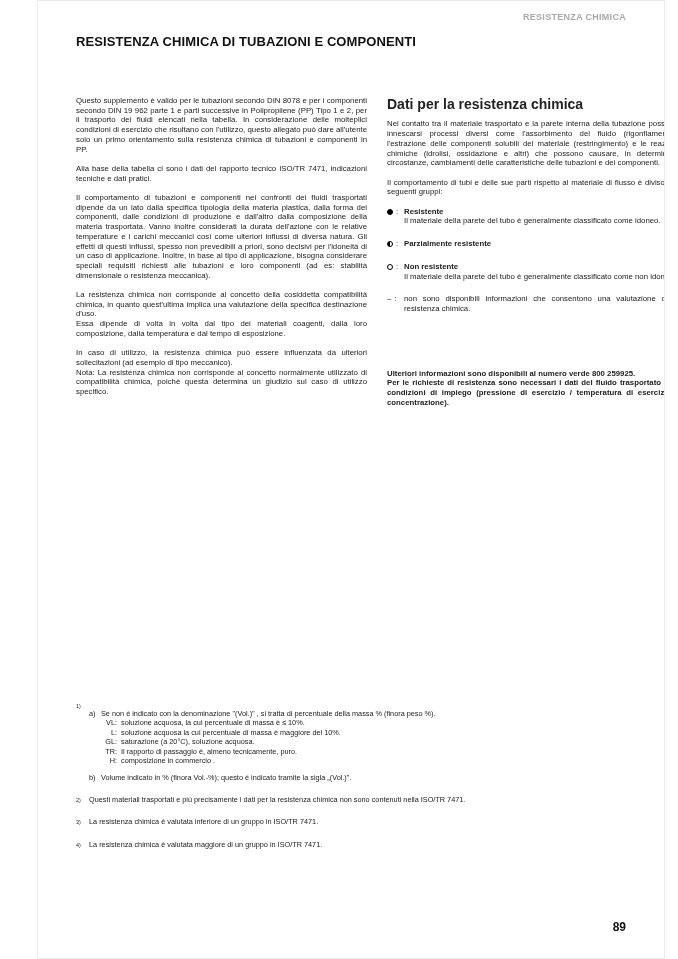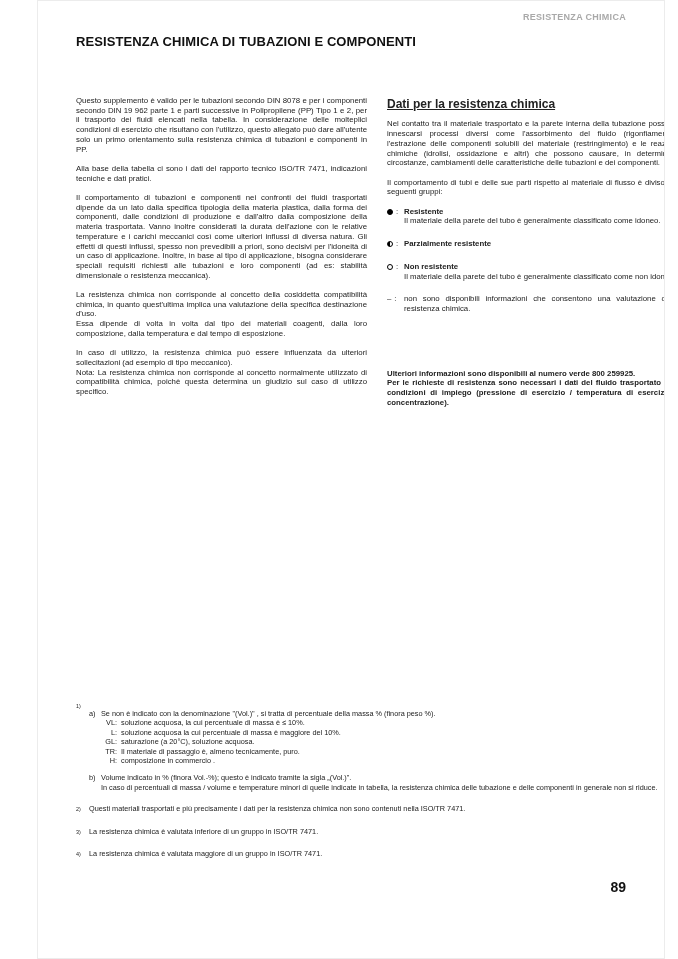"Dati per la resistenza chimica" .subheading { font-size: 12px -> 14px; text-decoration: underline -> none }
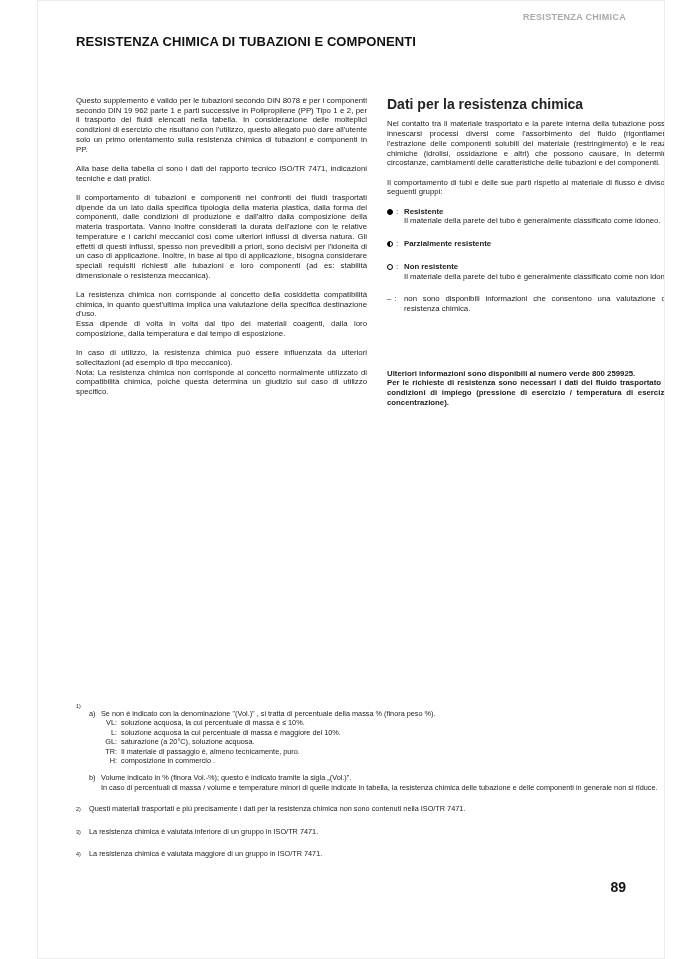"Il materiale di passaggio è," span.abbr-text { text: materiale -> rapporto }
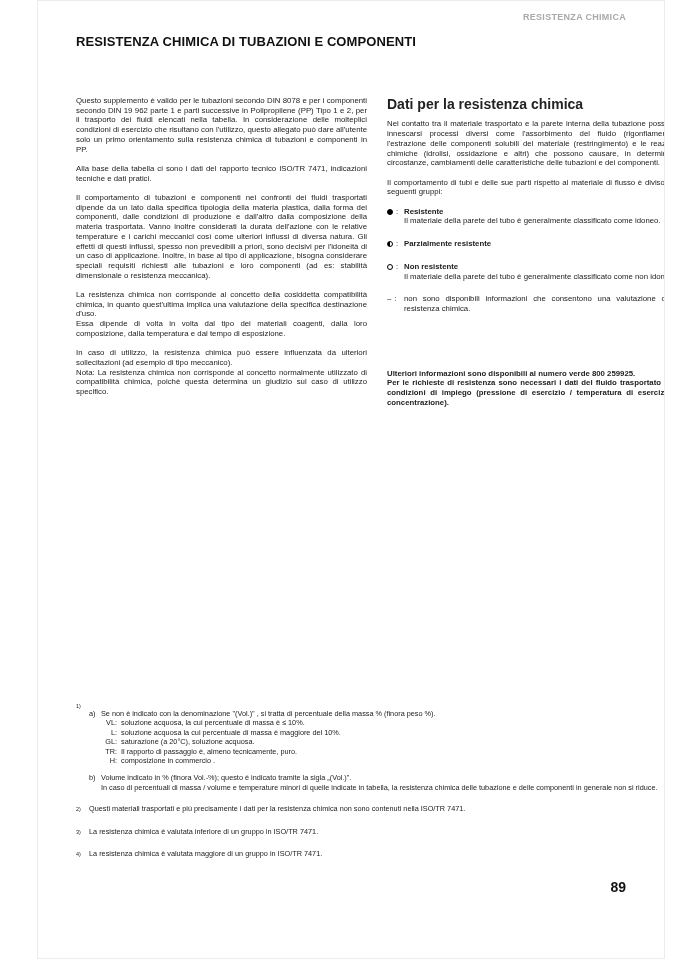"In caso di percentuali di" p { html: <p>In caso di percentuali di massa / volume e temperature minori di quelle indicate in tabella, la resistenza chimica delle tubazione e delle componenti in generale non si riduce.</p> -> none }
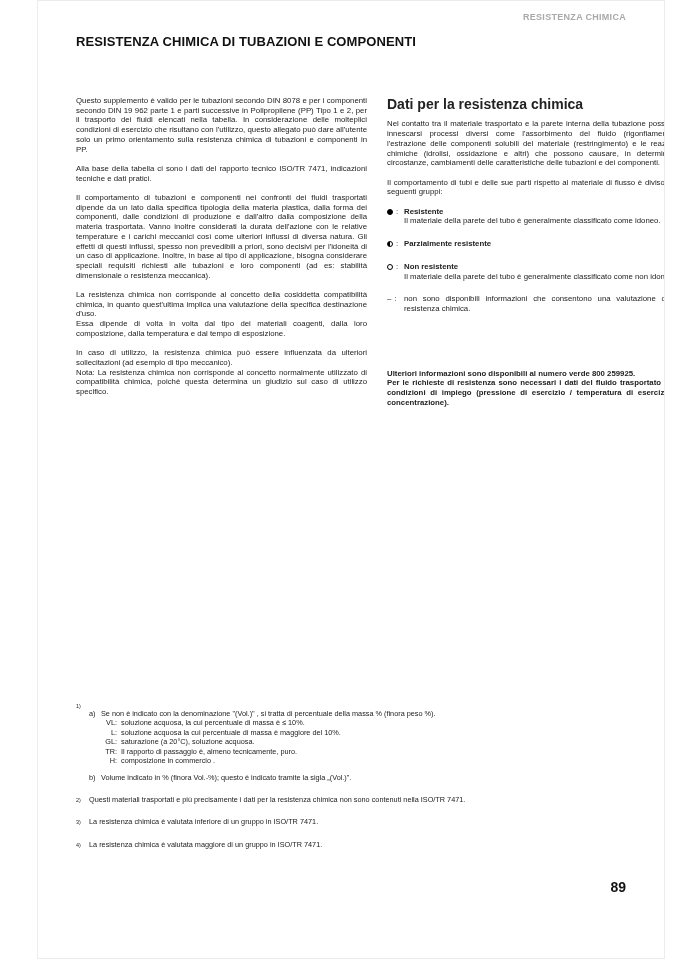"89" .page-number { font-size: 14px -> 12px; top: 878px -> 919px }
